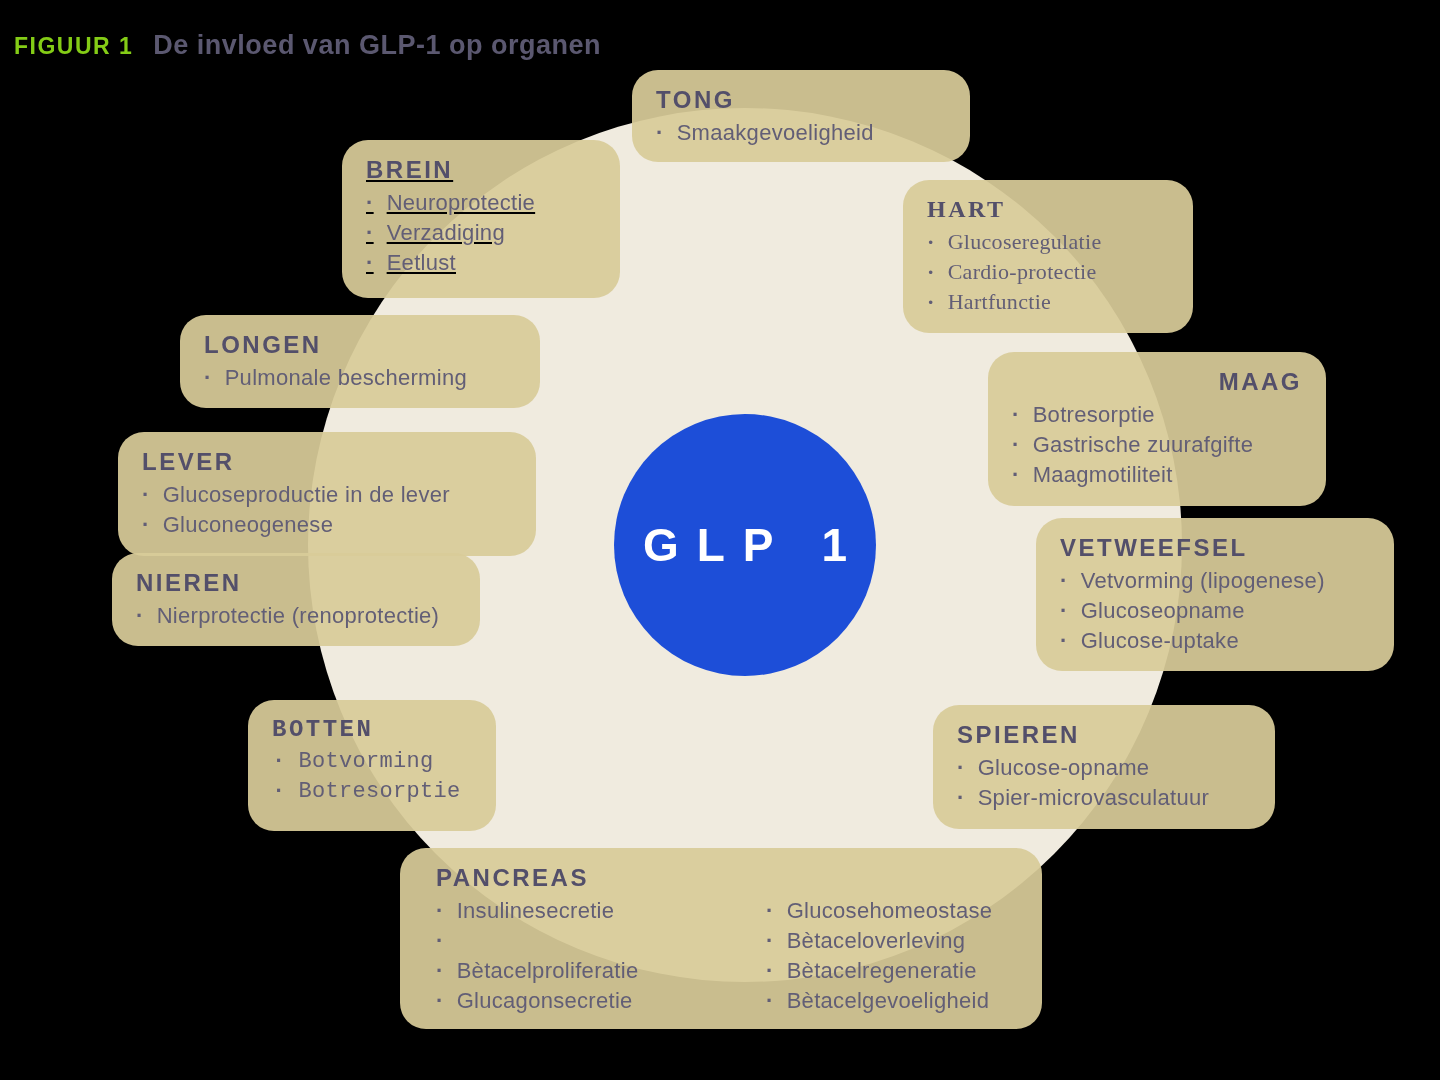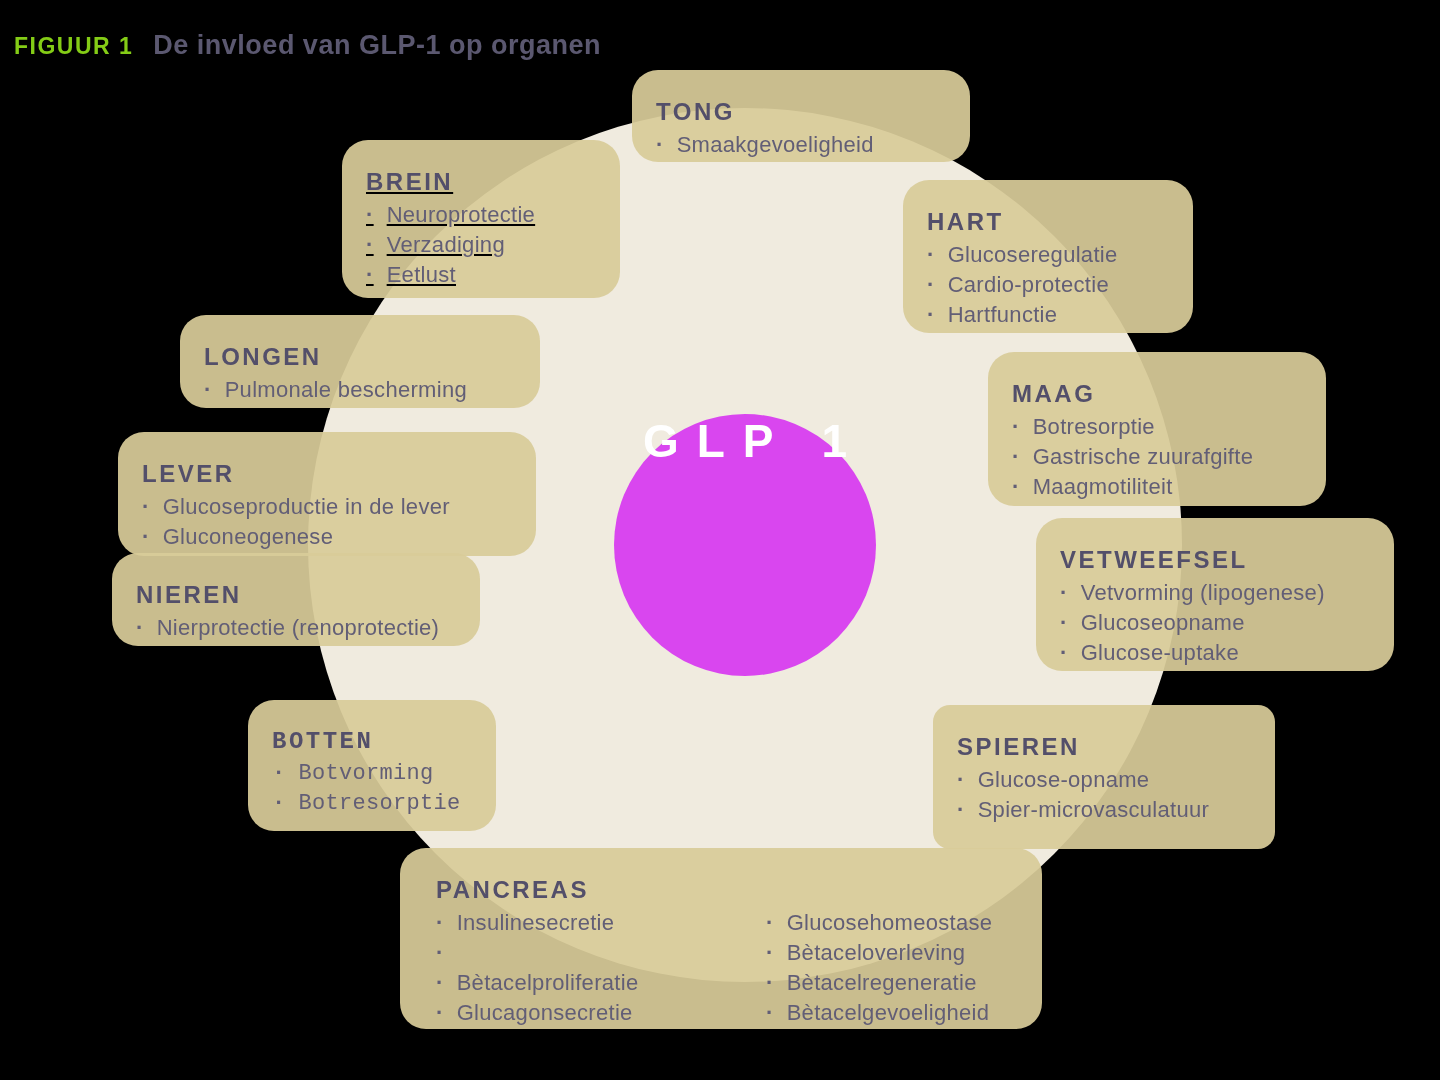"TONG" .box { padding: 28px 24px -> 16px 24px }
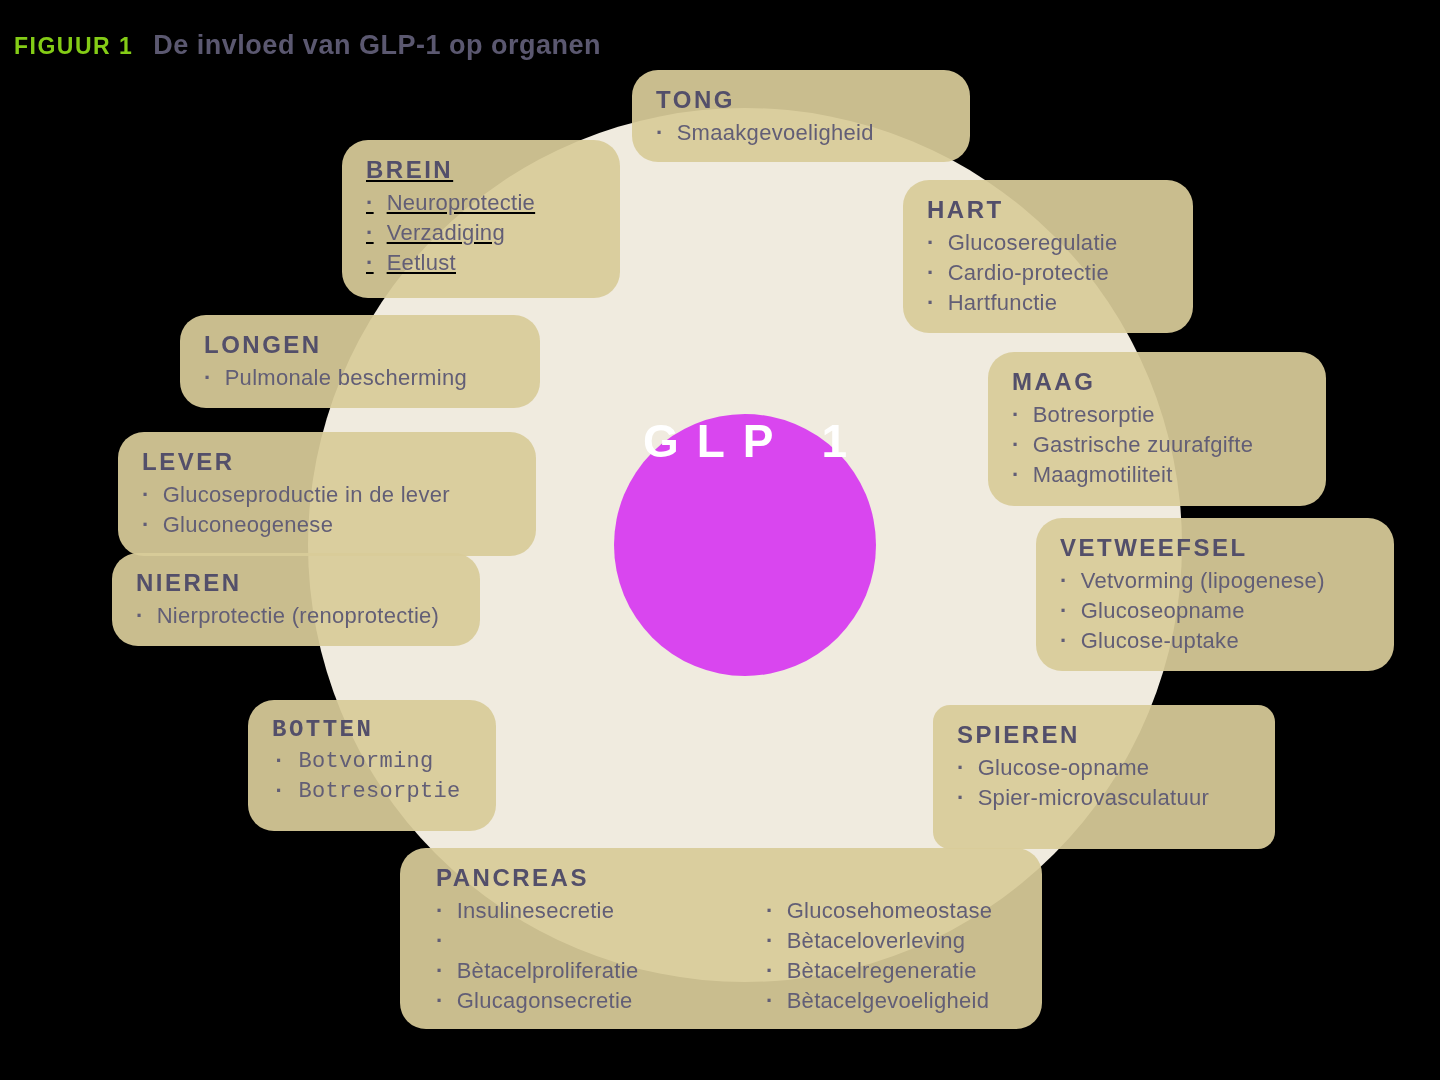"HART" .hart { font-family: none -> Liberation Serif, serif }
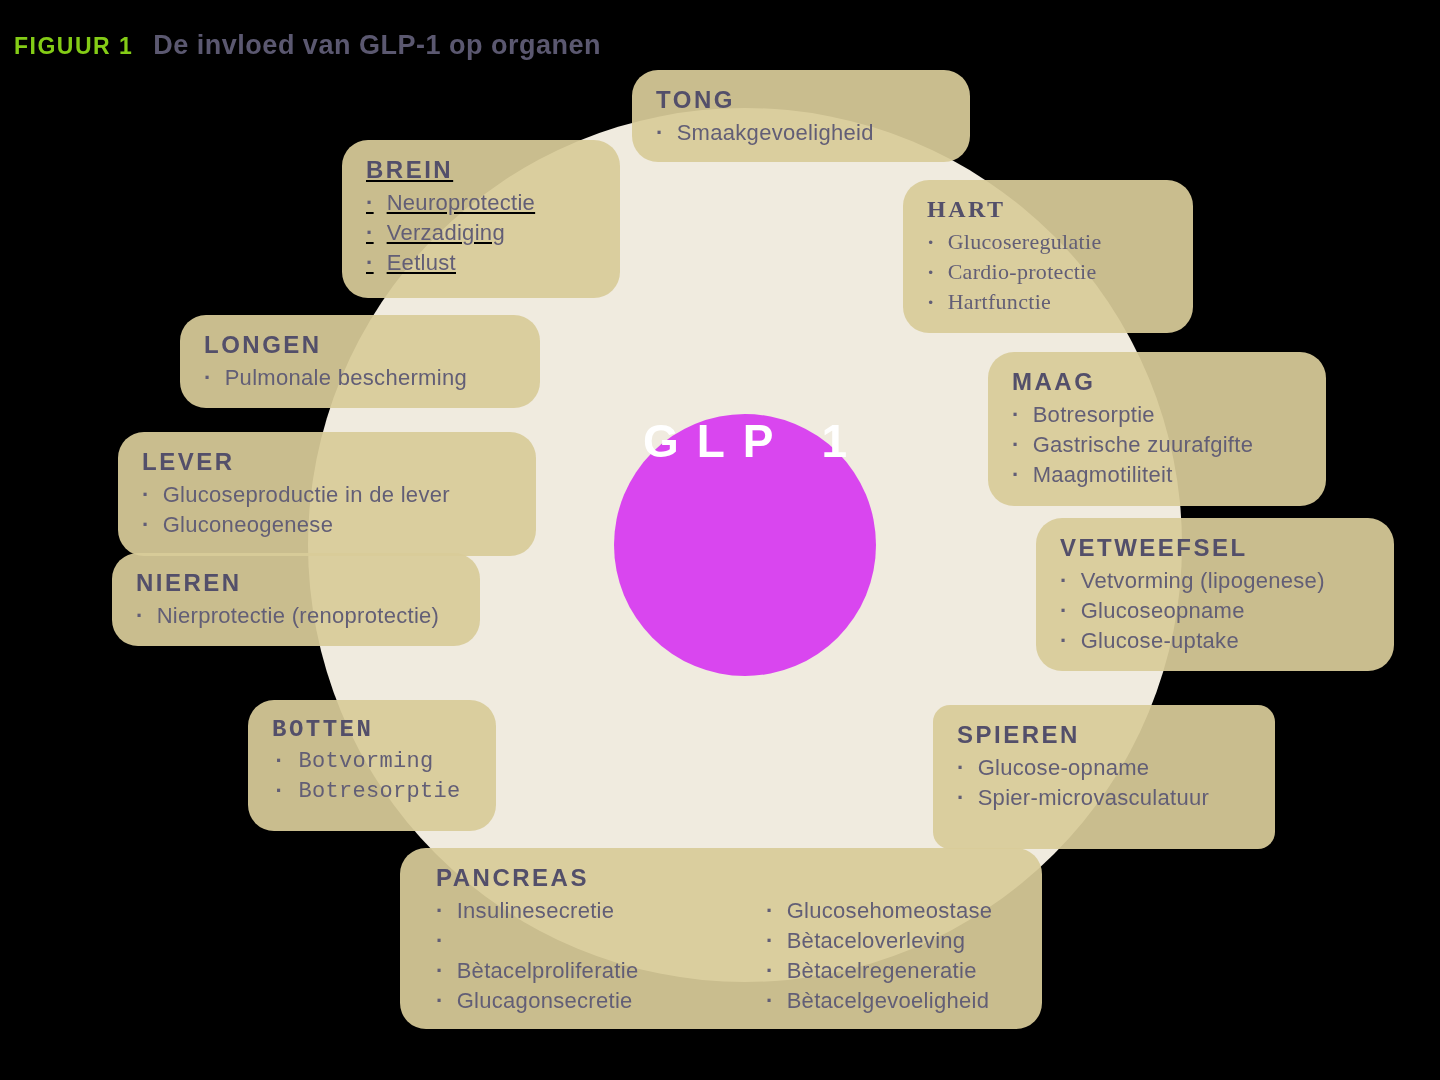"MAAG" .maag { text-align: none -> right }
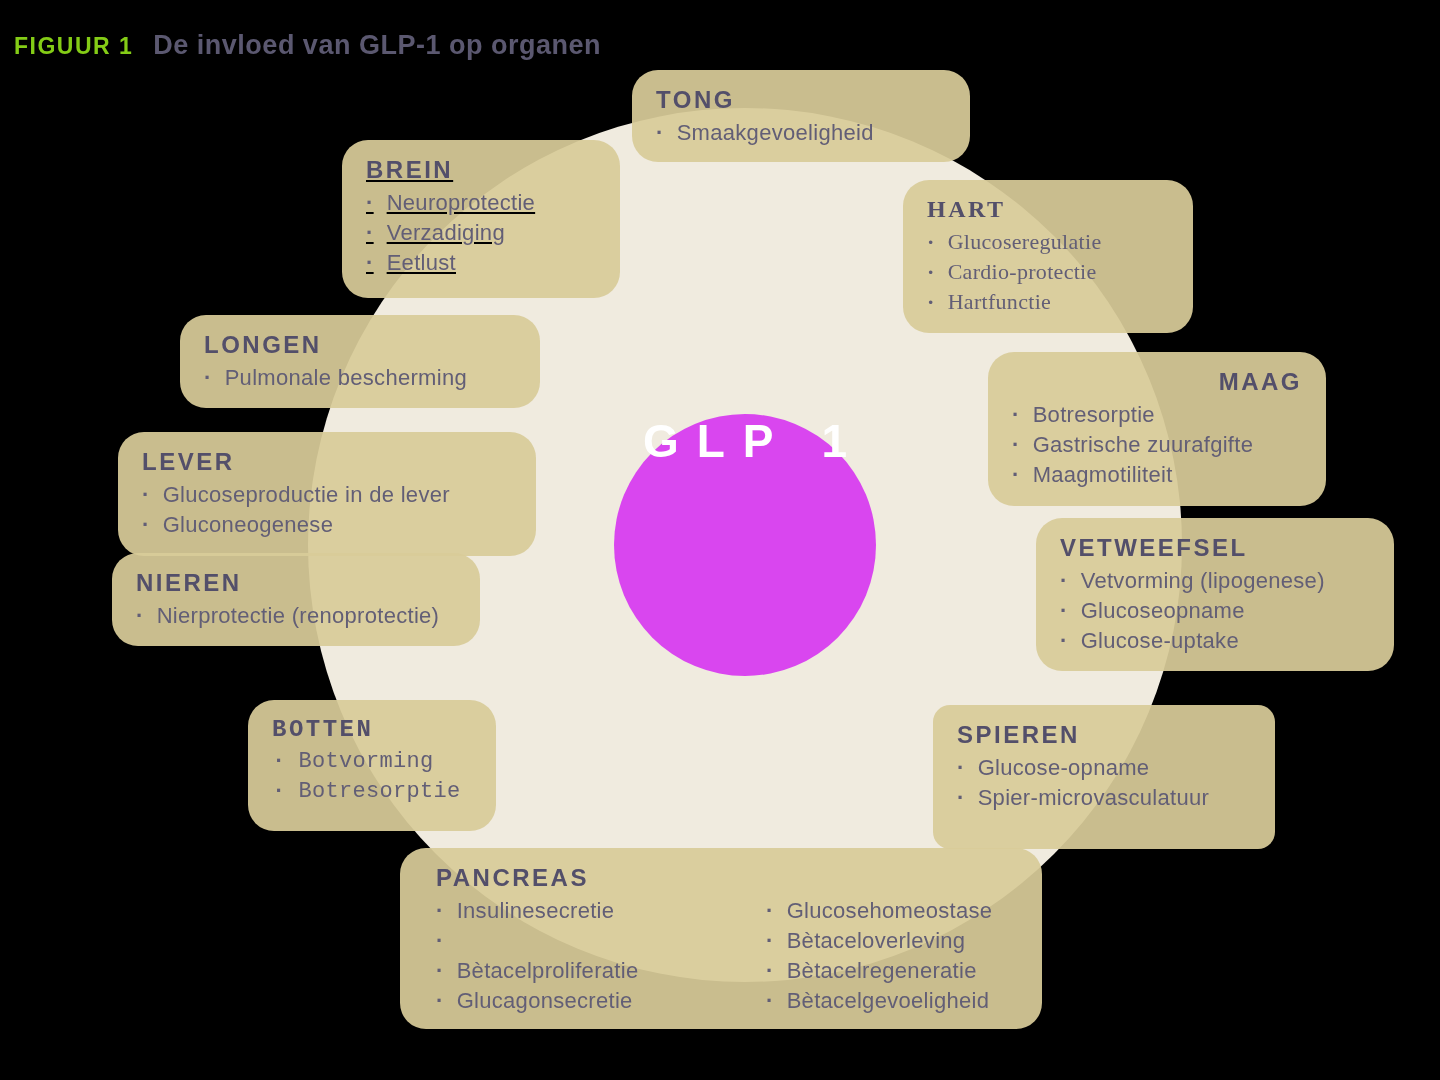"GLP 1" .center-circle { align-items: none -> center; background: #d946ef -> #1d4ed8 }
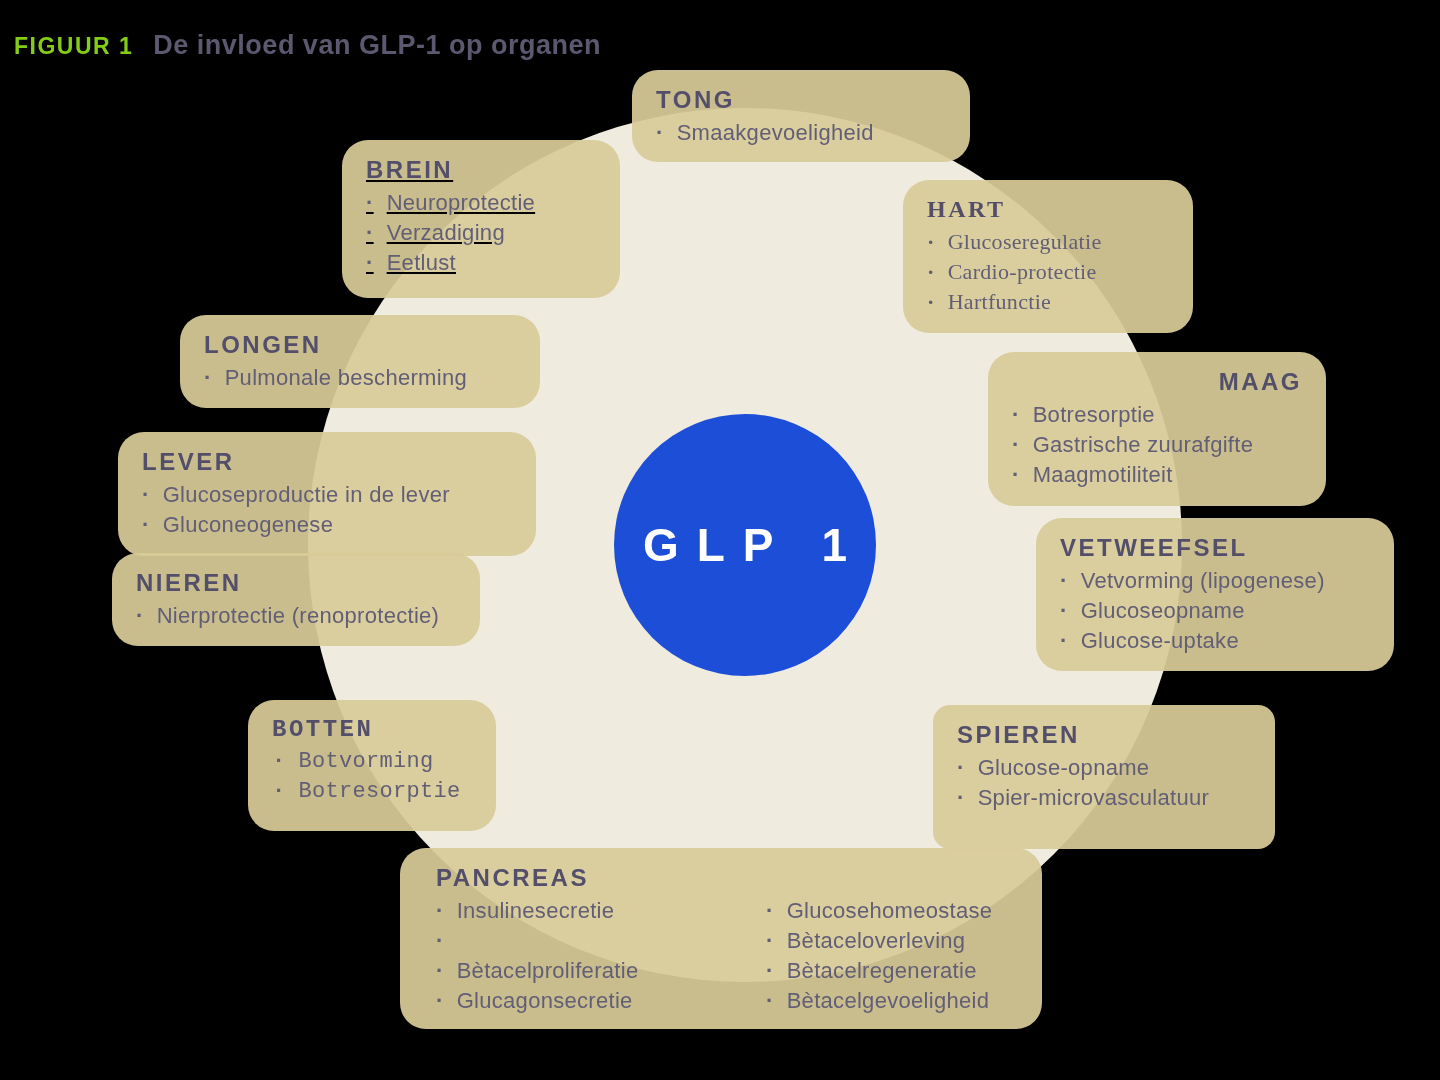"SPIEREN" .spieren { border-radius: 17px -> none; height: 144px -> 124px }
